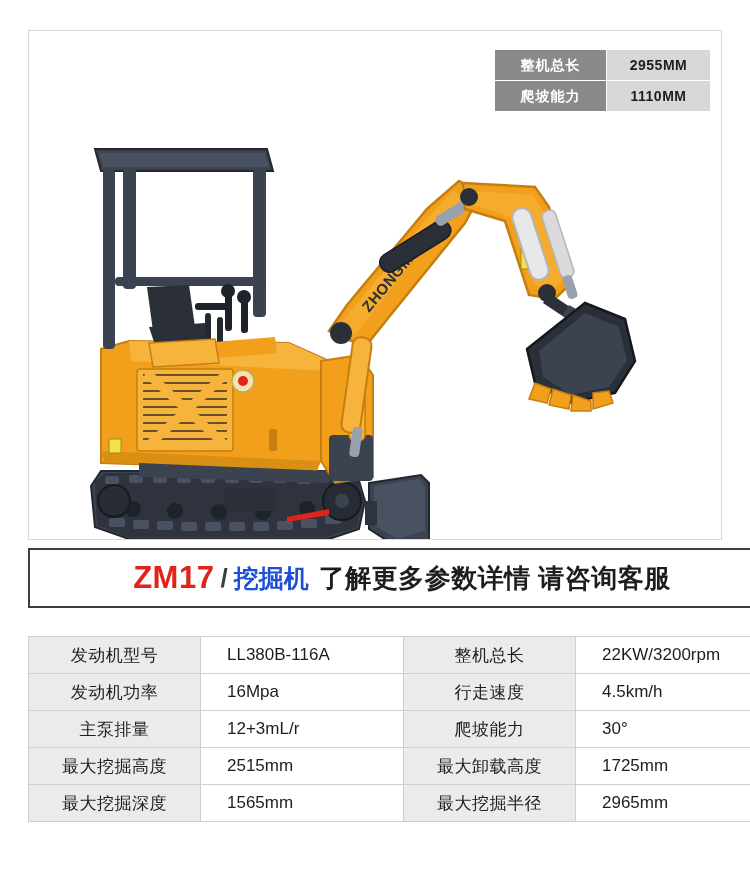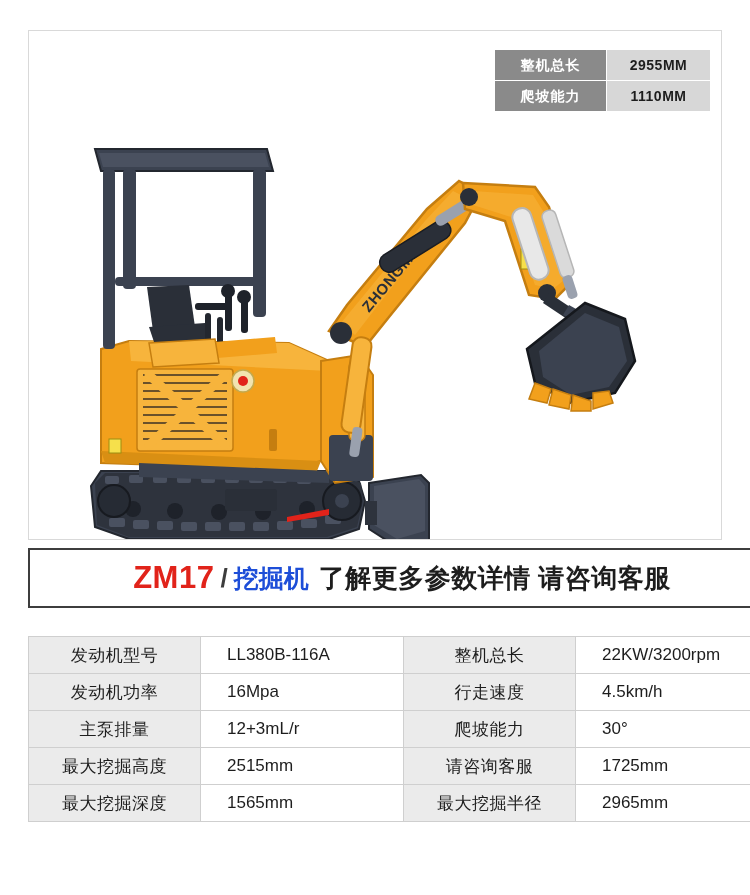"请咨询客服" td.spec-label { text: 请咨询客服 -> 最大卸载高度 }
